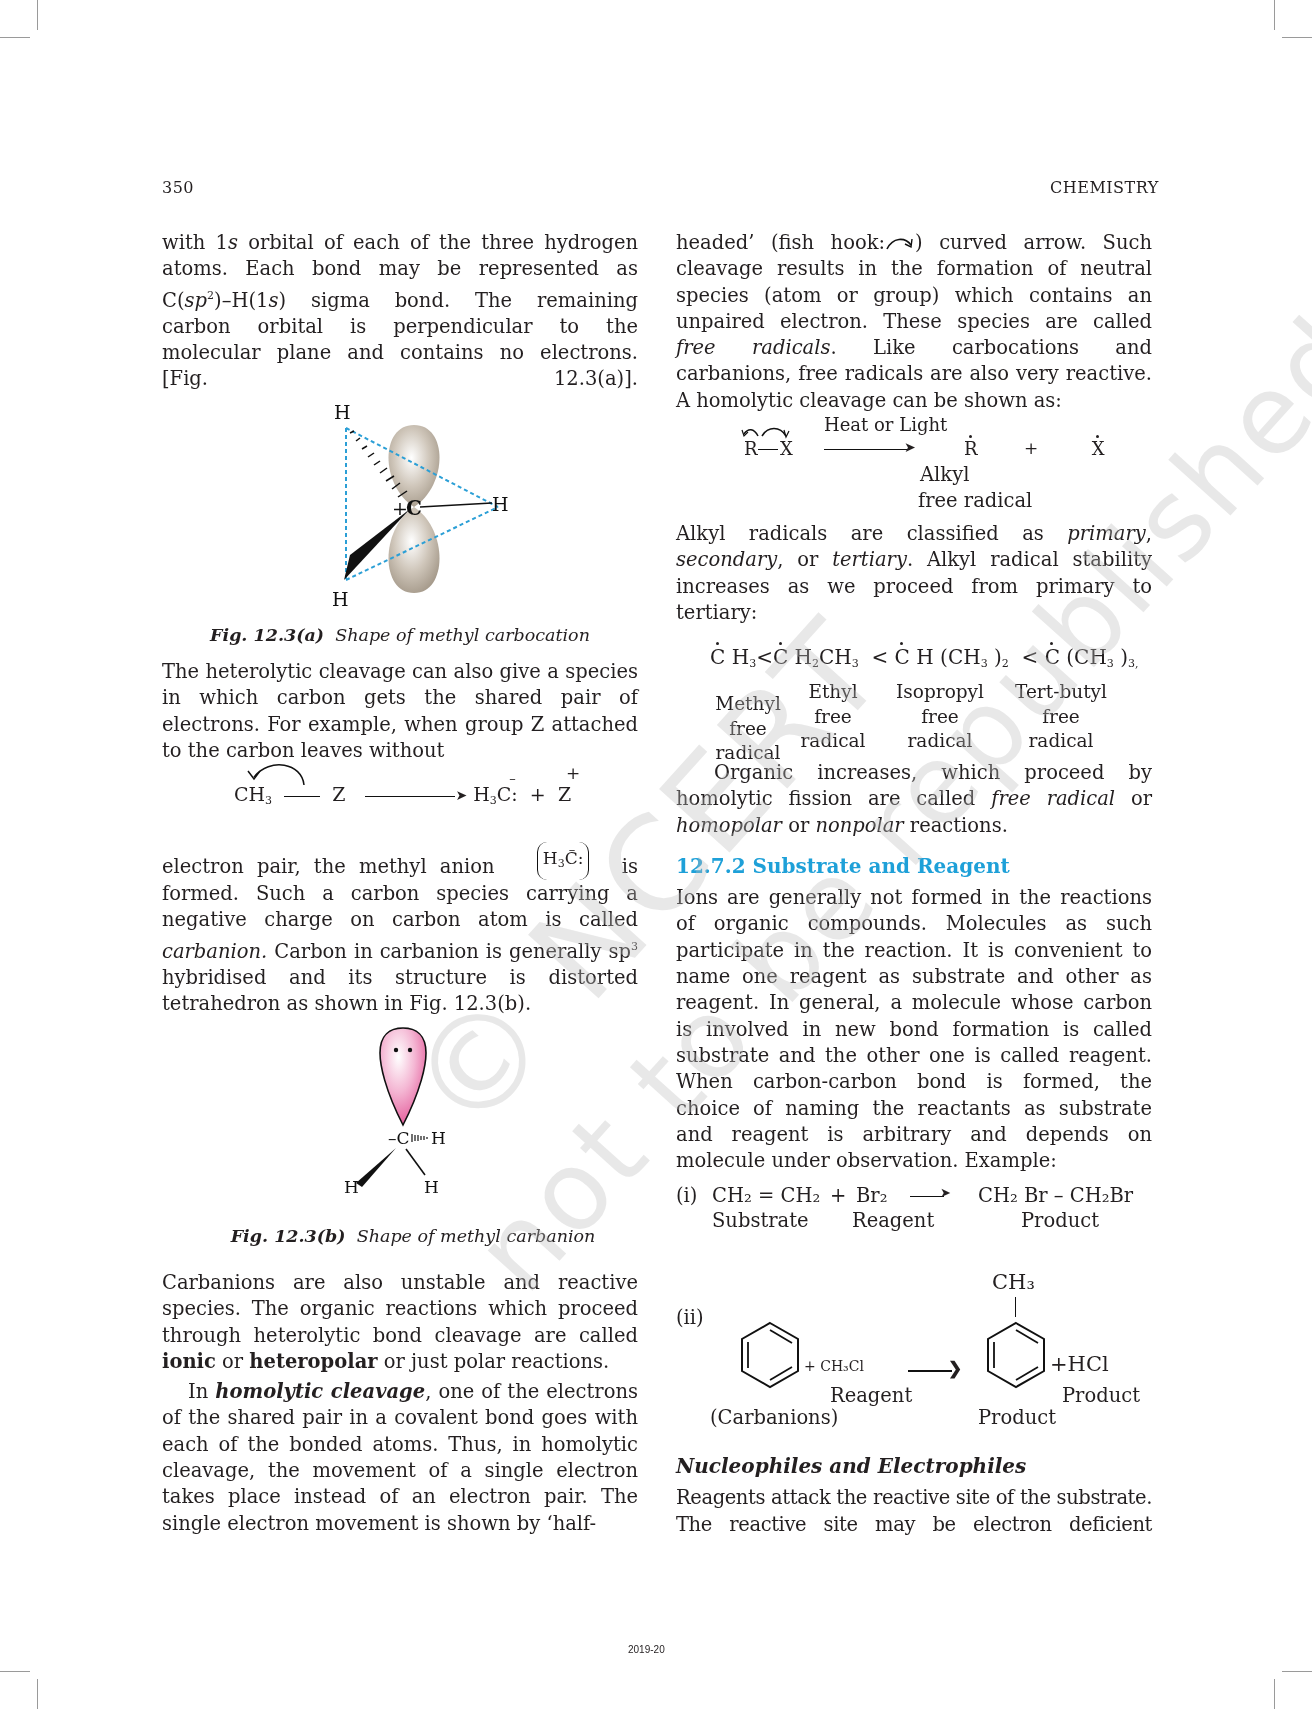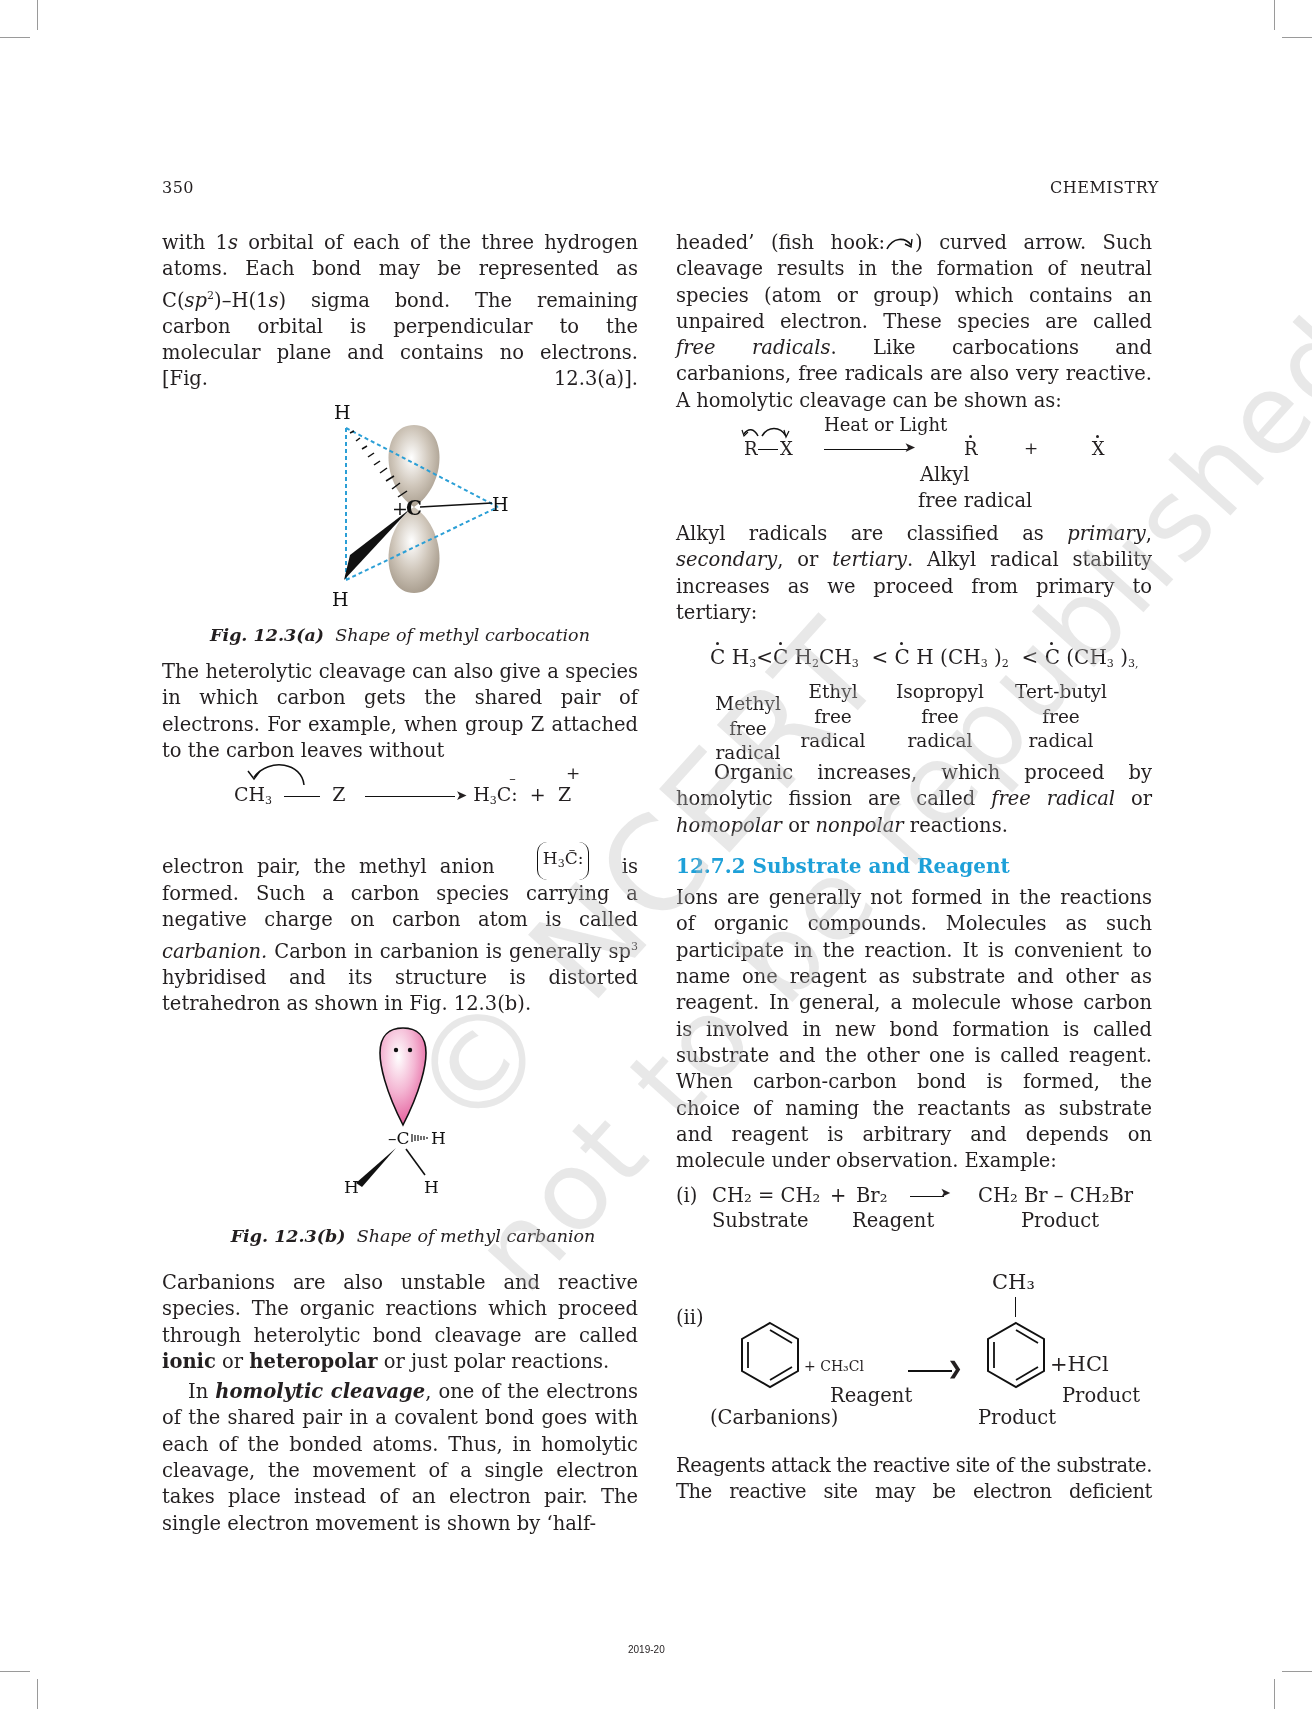"Nucleophiles and Electrophiles" div.heading-it { html: none -> <div>Nucleophiles and Electrophiles</div> }
